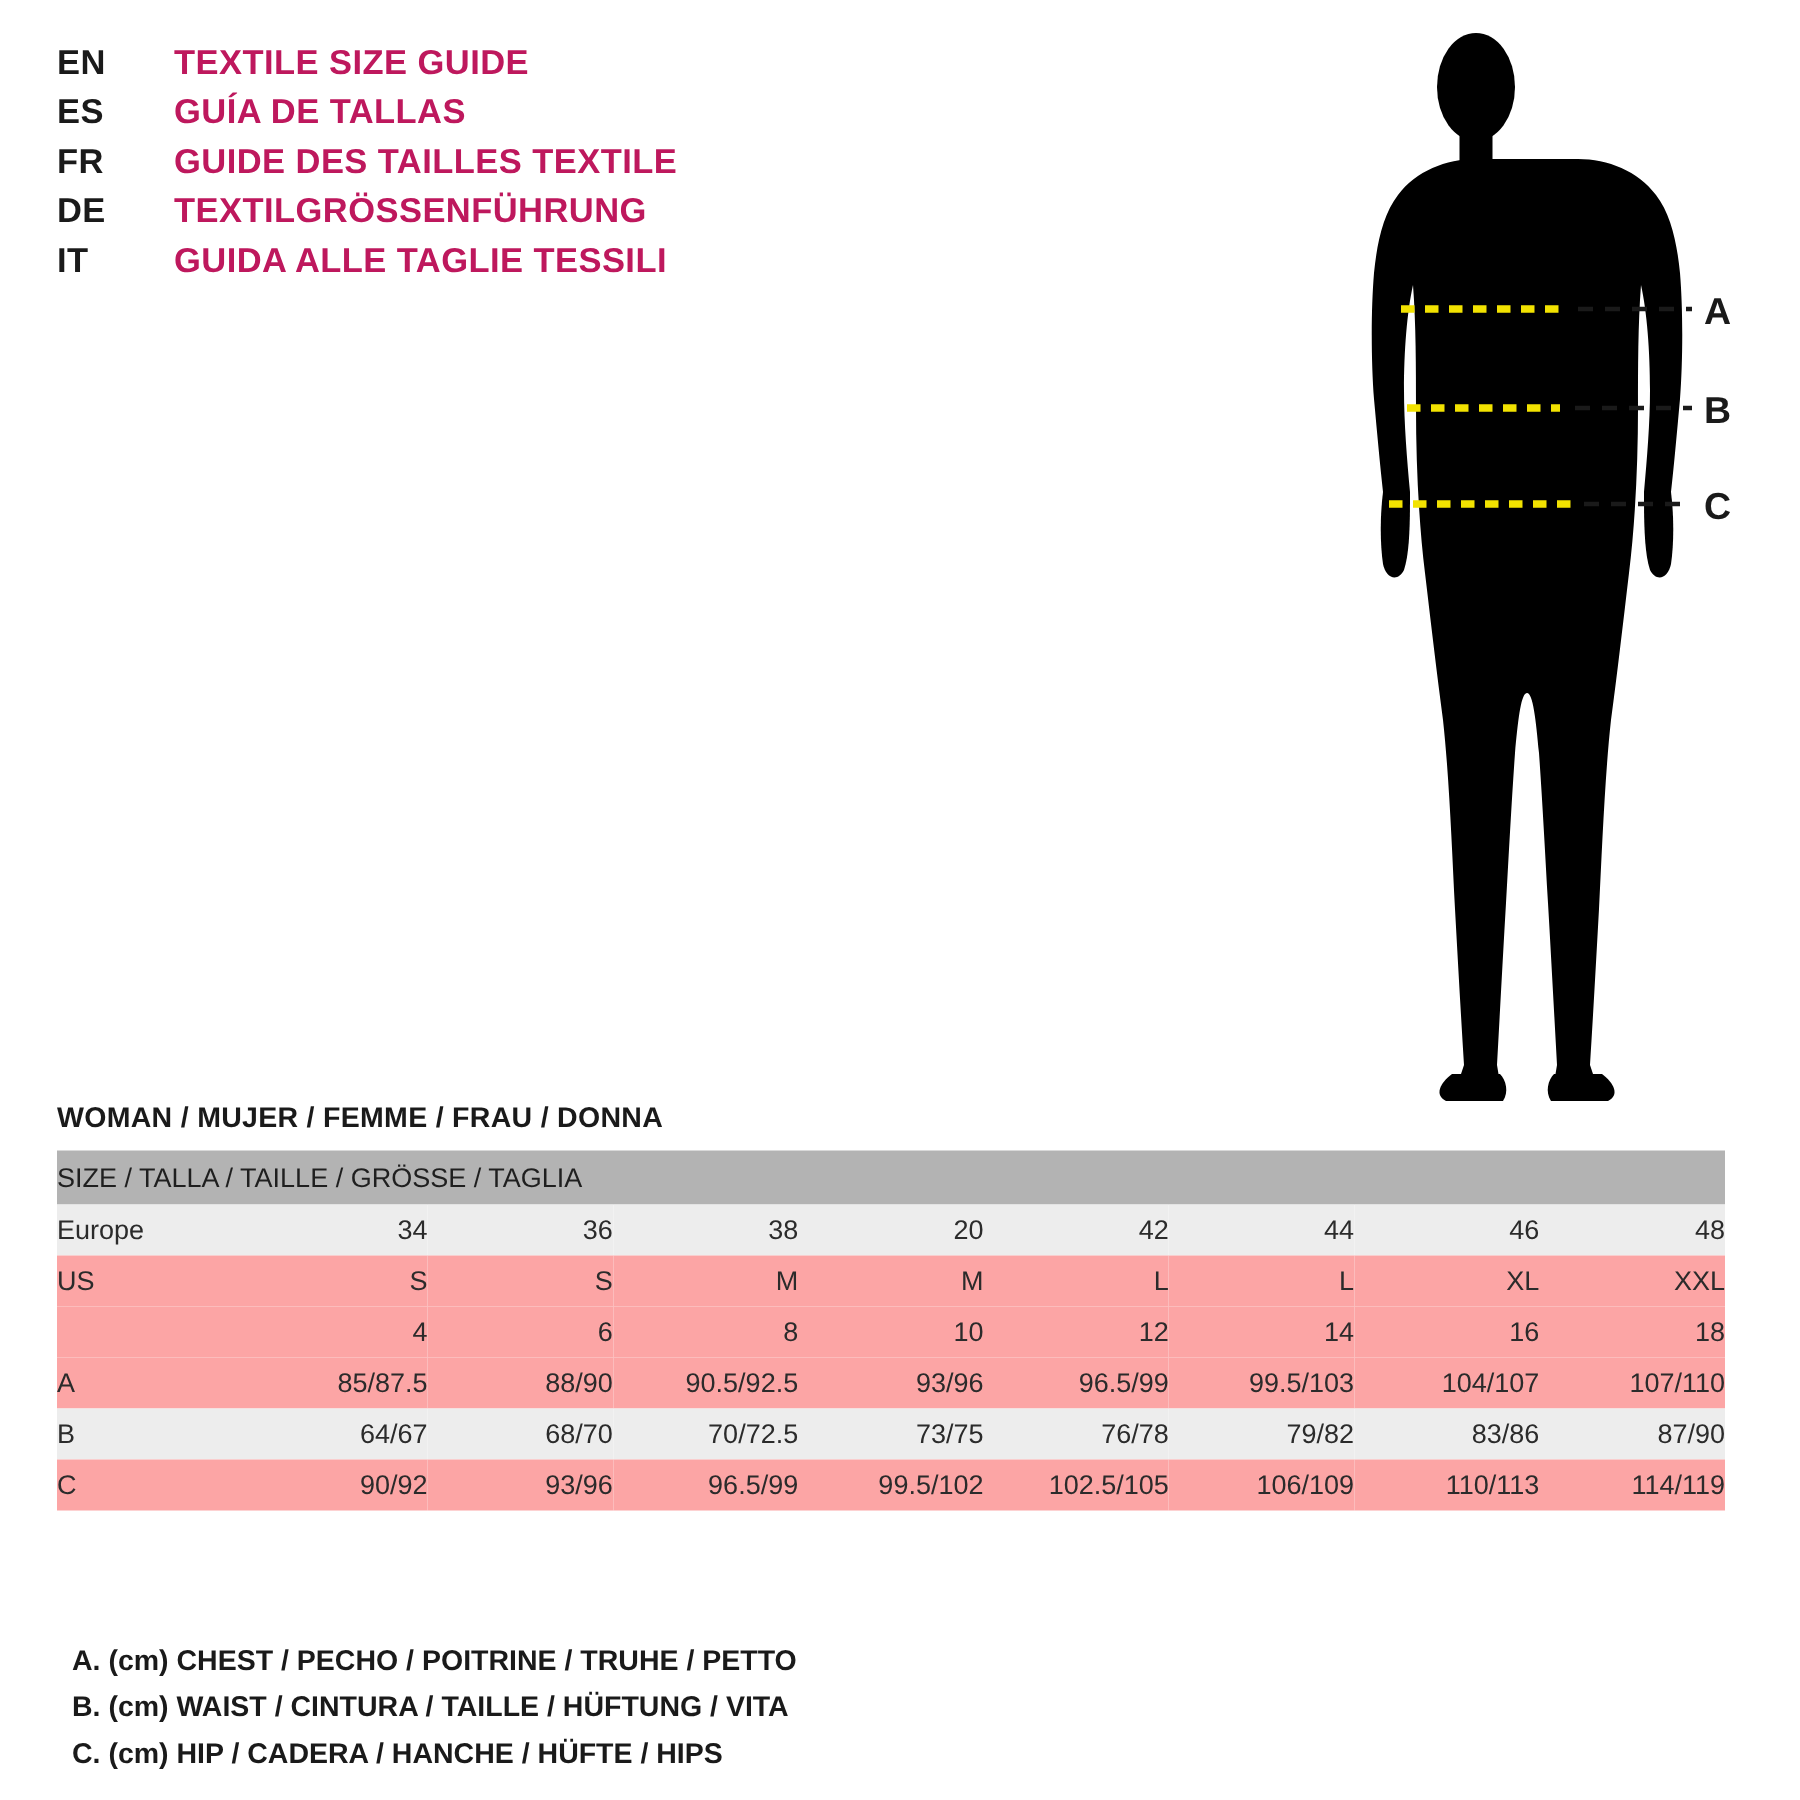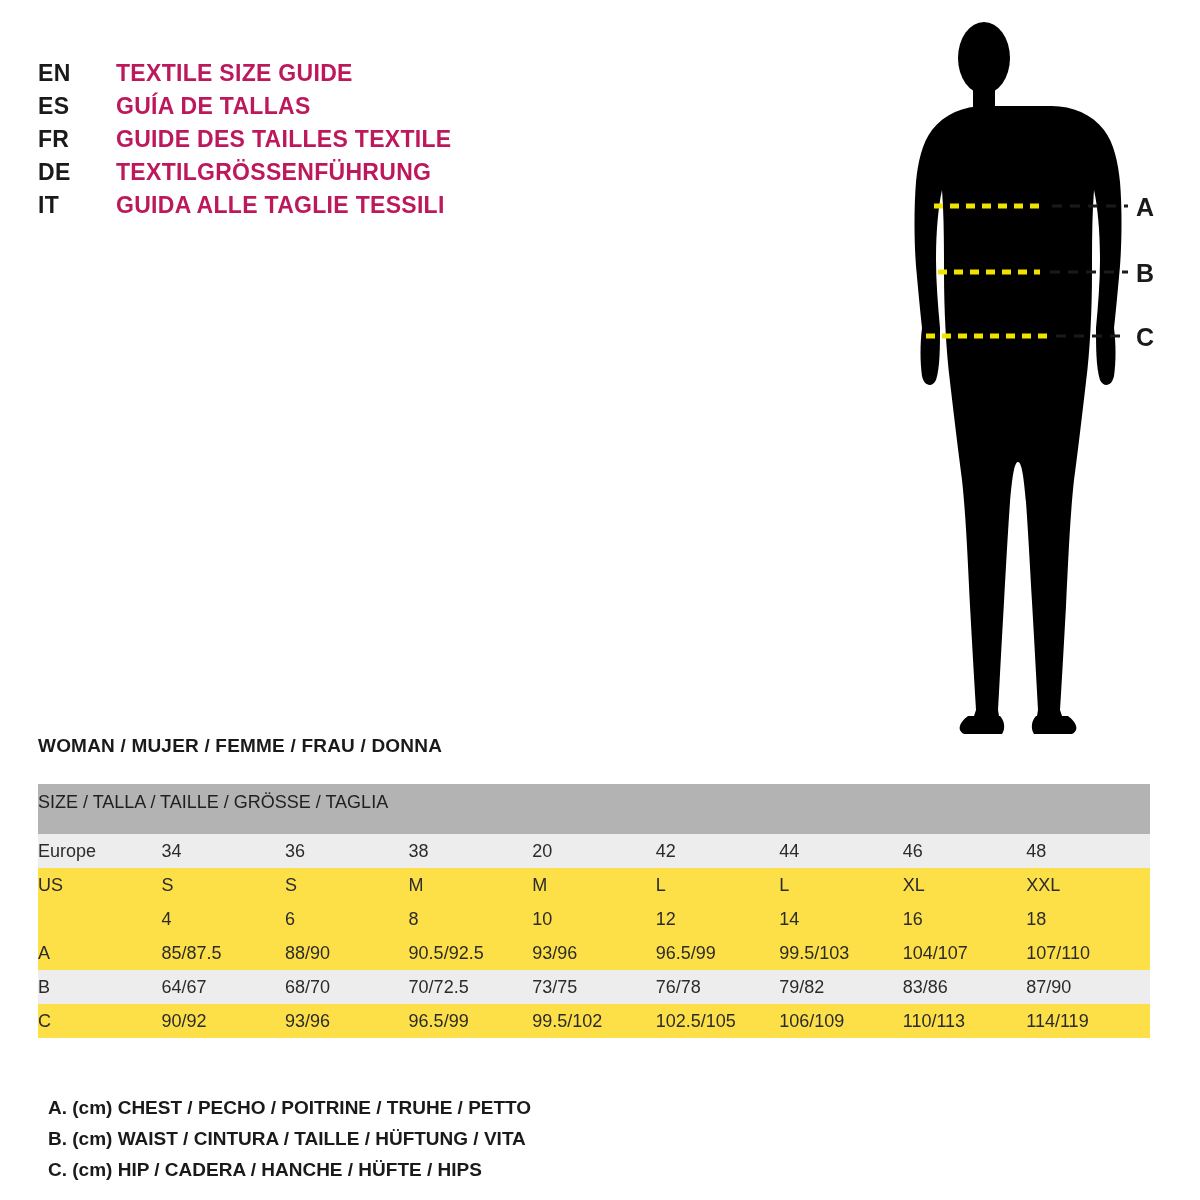"EN" .title-lang { margin-top: 32px -> none }
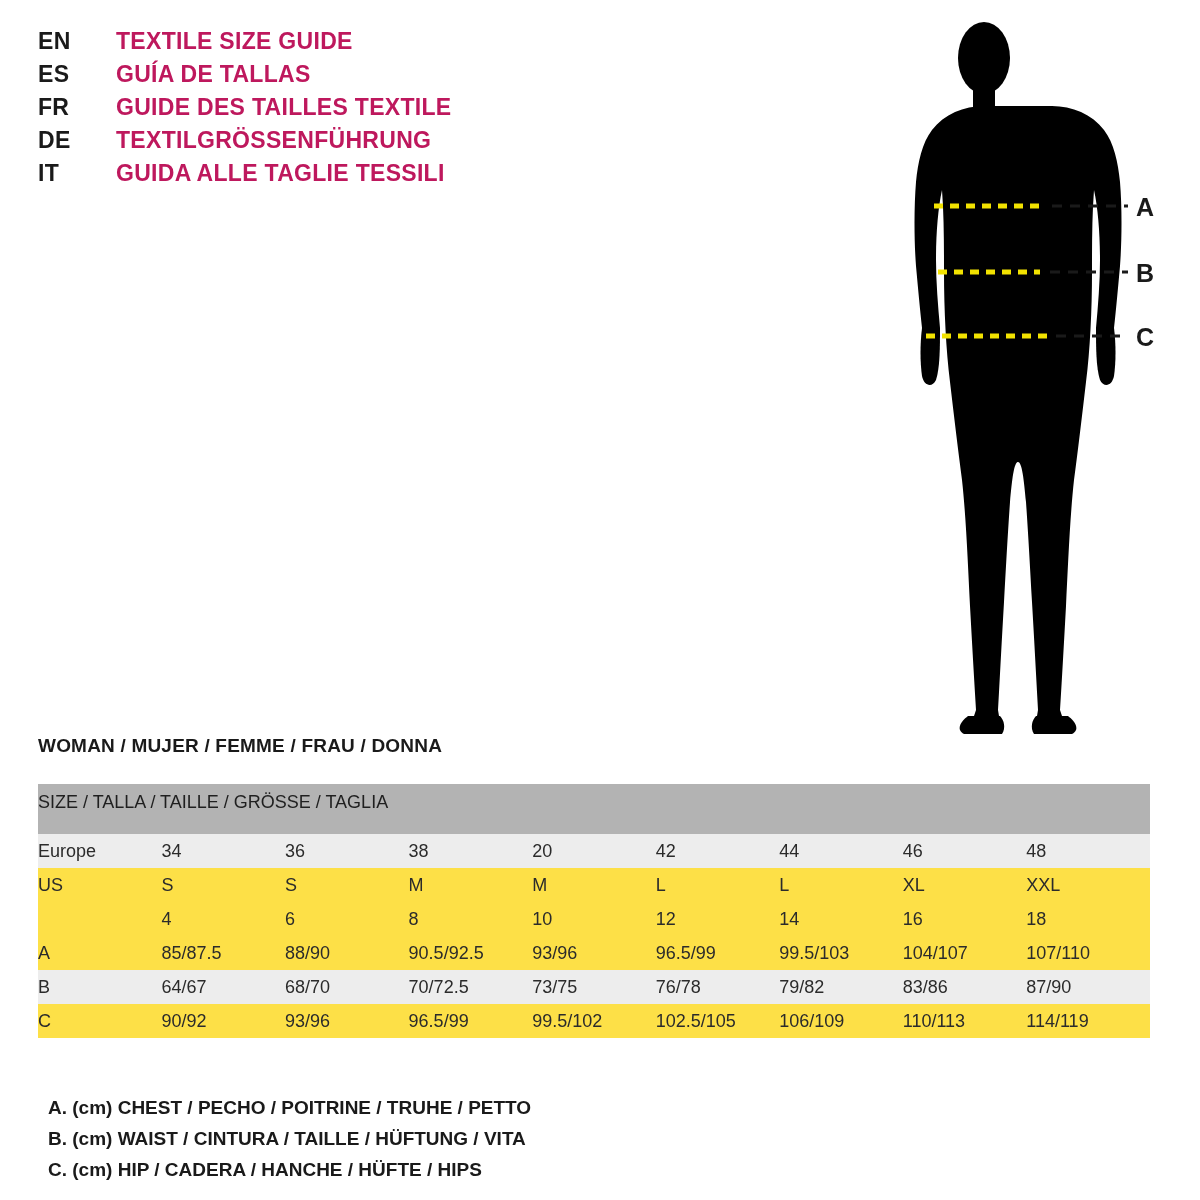"WOMAN / MUJER / FEMME" #gender-label { margin-bottom: 27px -> 10px }
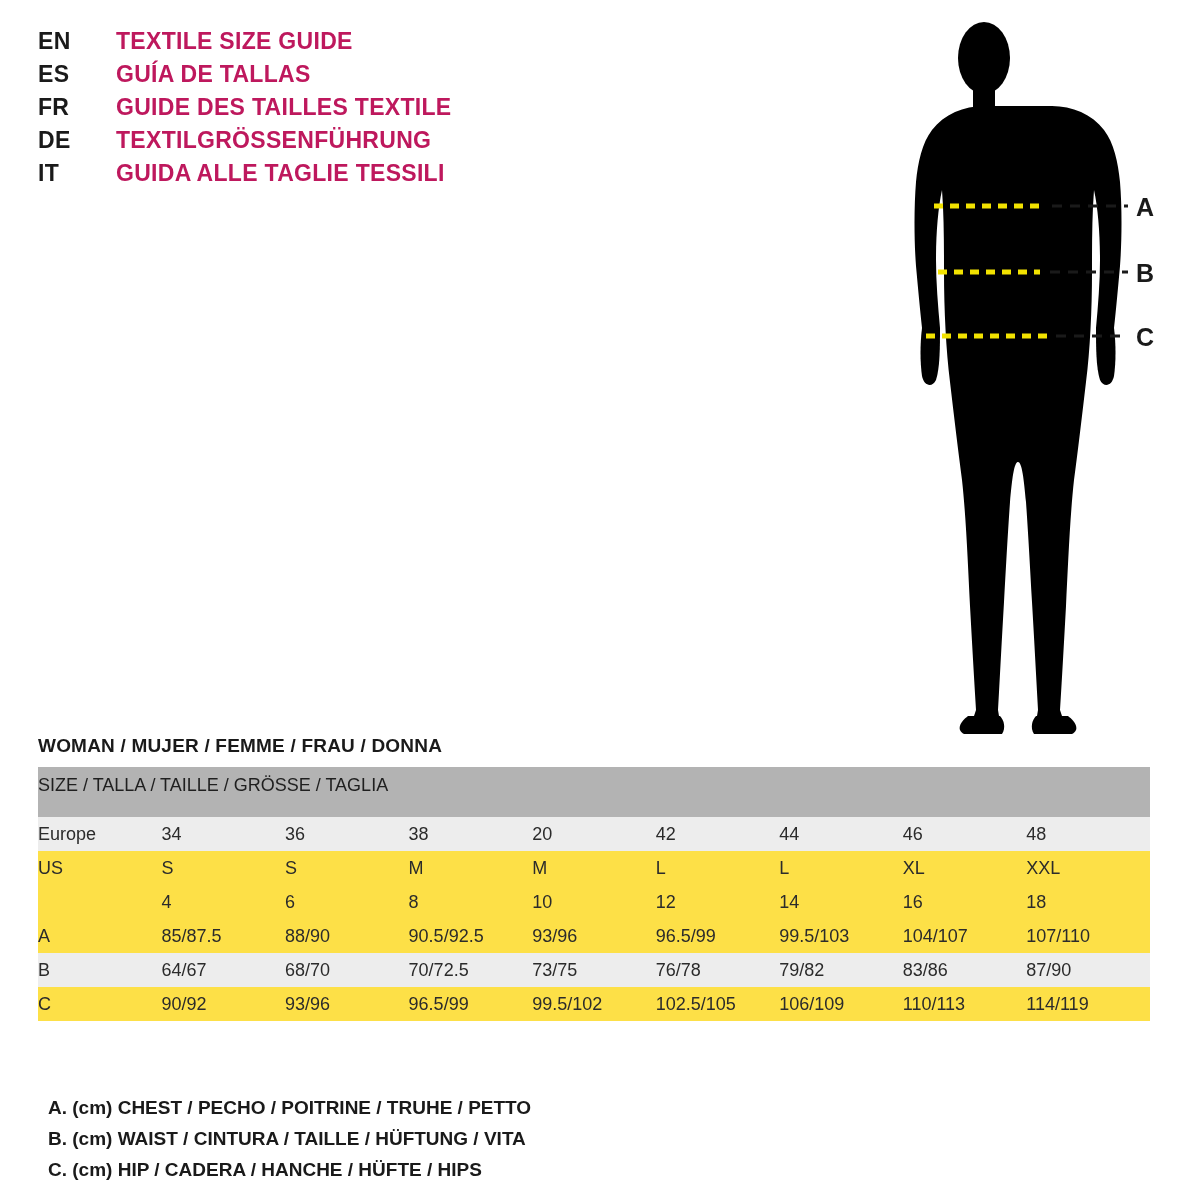"SIZE / TALLA / TAILLE" tr.header-row td { padding-bottom: 21px -> 7px }
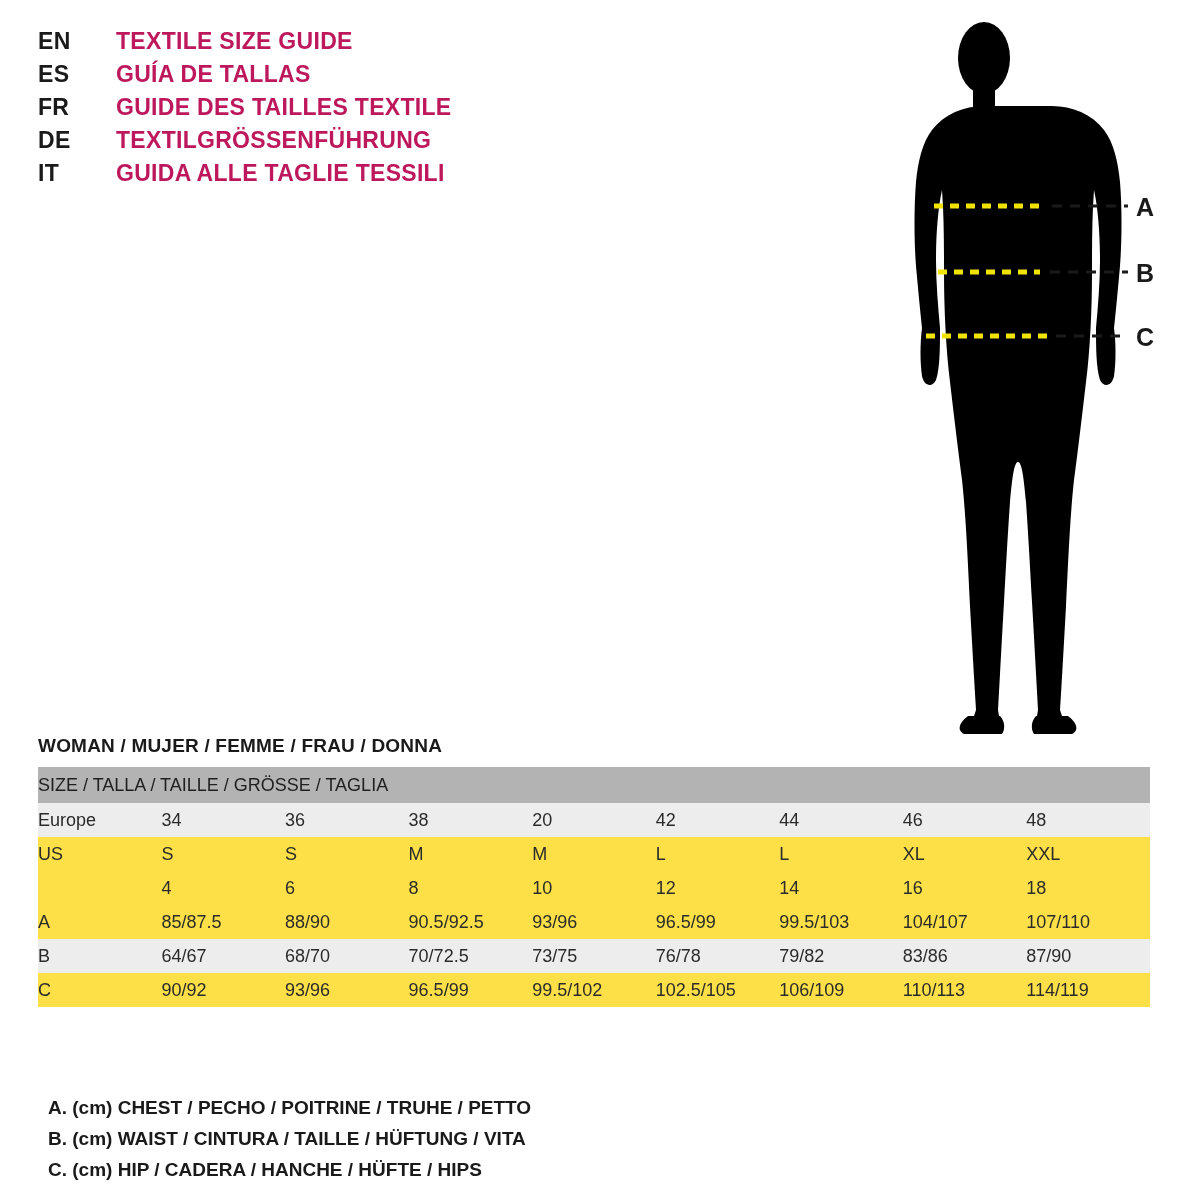"34" td.val-cell { text-align: left -> right }
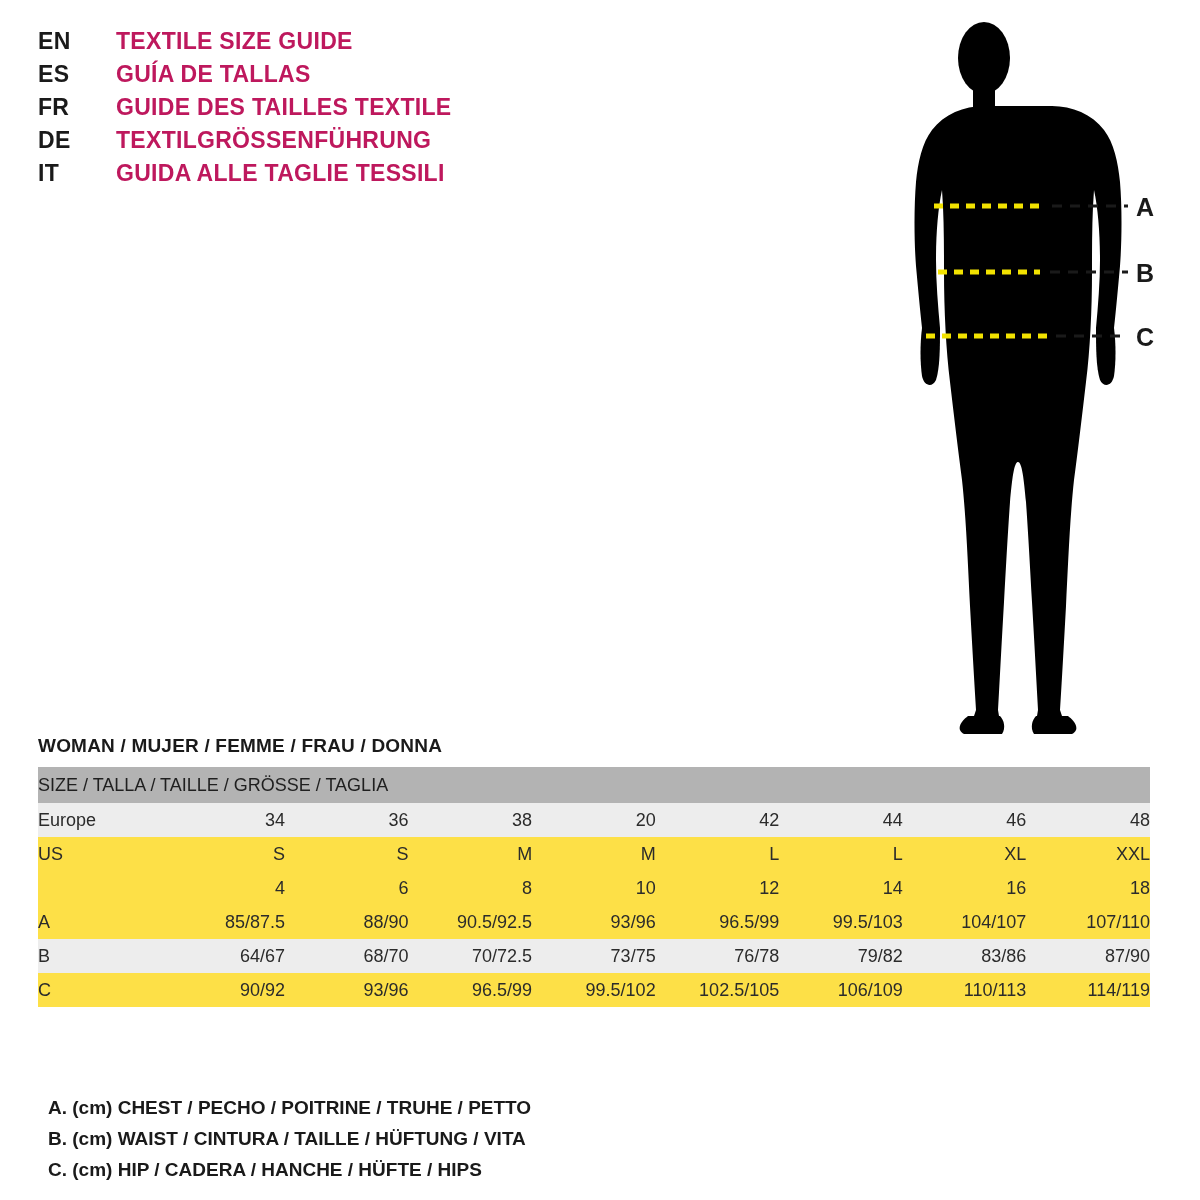"US" tr.row-plain td { background: #fde047 -> #fca5a5 }
